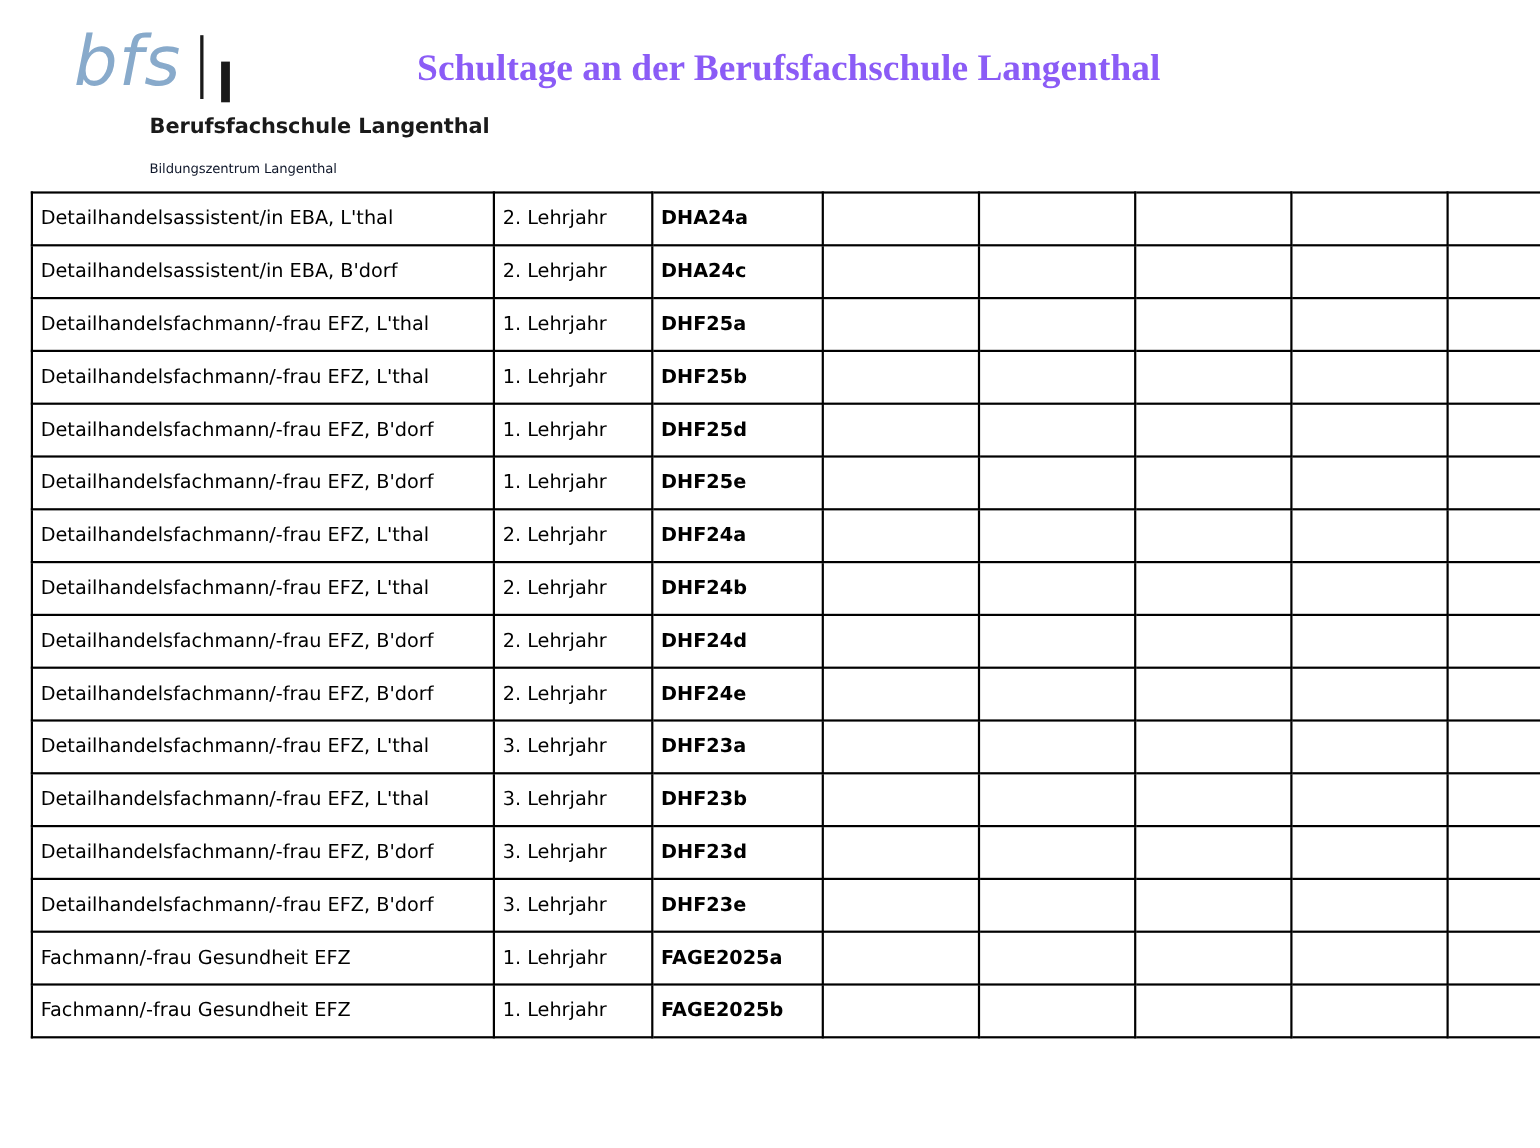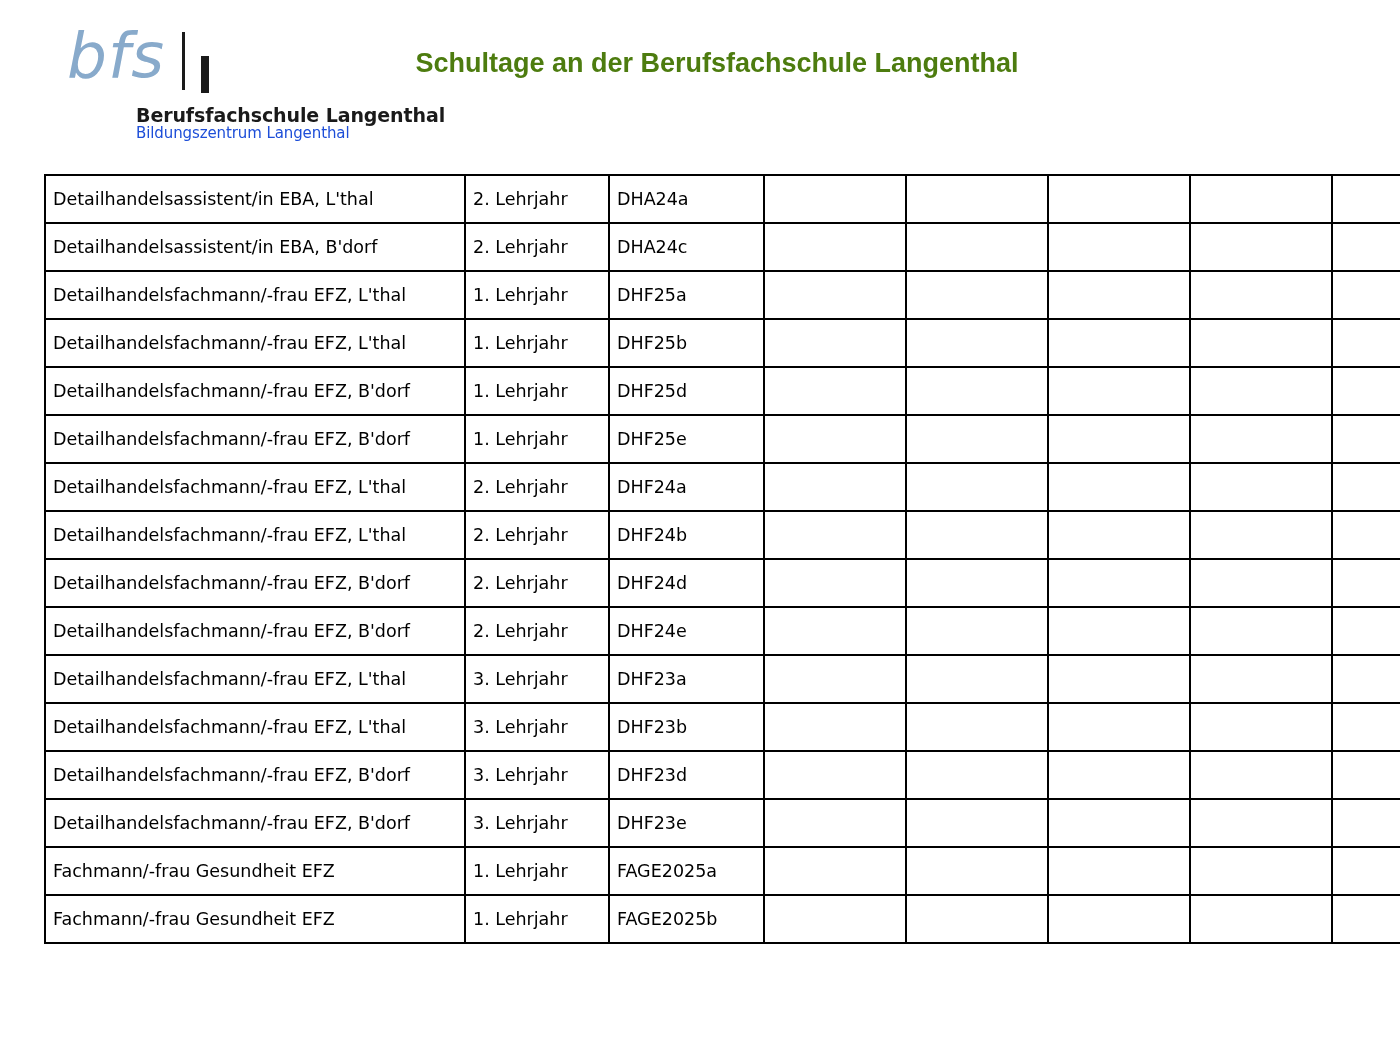"Schultage an der Berufsfachschule" .title-line { color: #4d7c0f -> #8b5cf6; font-family: Liberation Sans, sans-serif -> Liberation Serif, serif; font-size: 27px -> 34px }
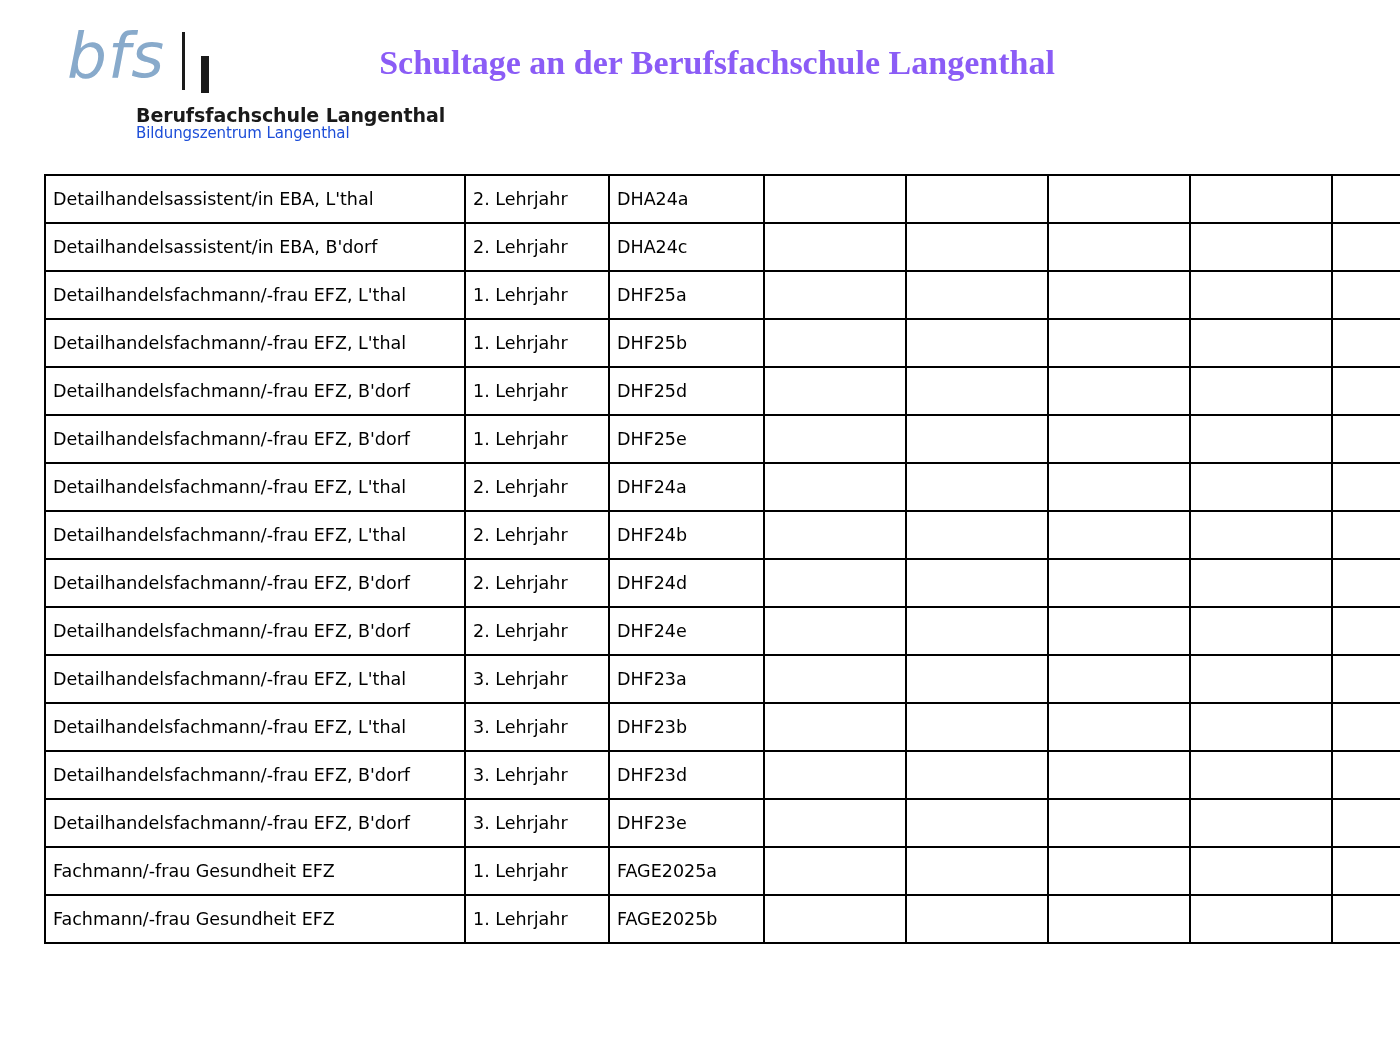"Bildungszentrum Langenthal" .logo-line2 { color: #1d4ed8 -> #0f172a; font-size: 15px -> 12px; margin-top: none -> 20px }
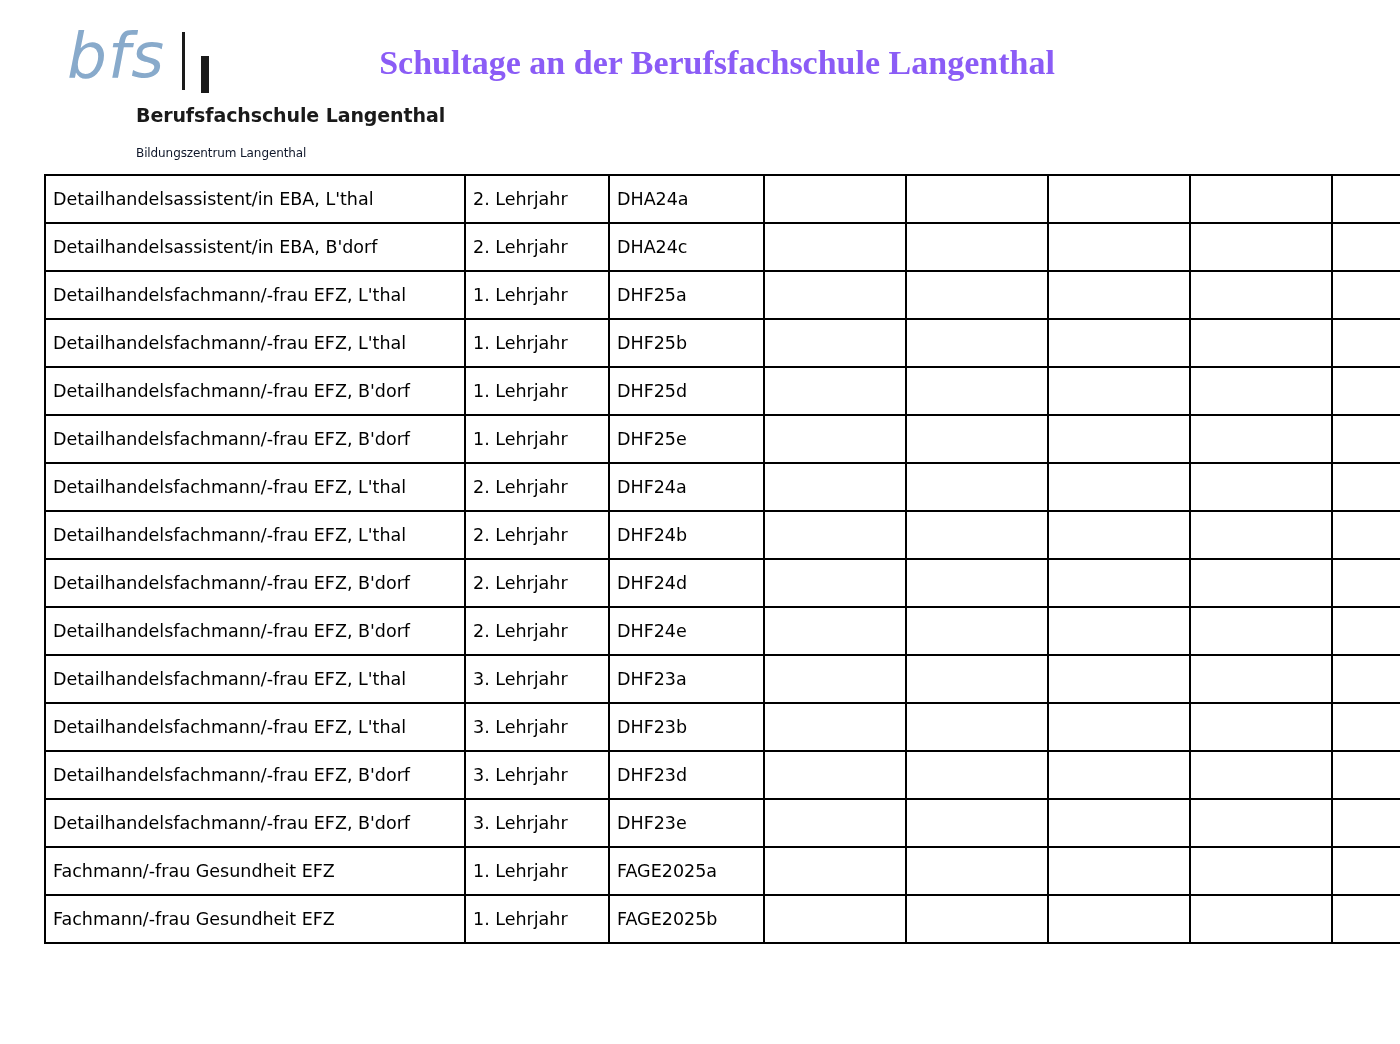"Detailhandelsassistent/in EBA, L'thal" .table-wrap { left: 44px -> 28px }
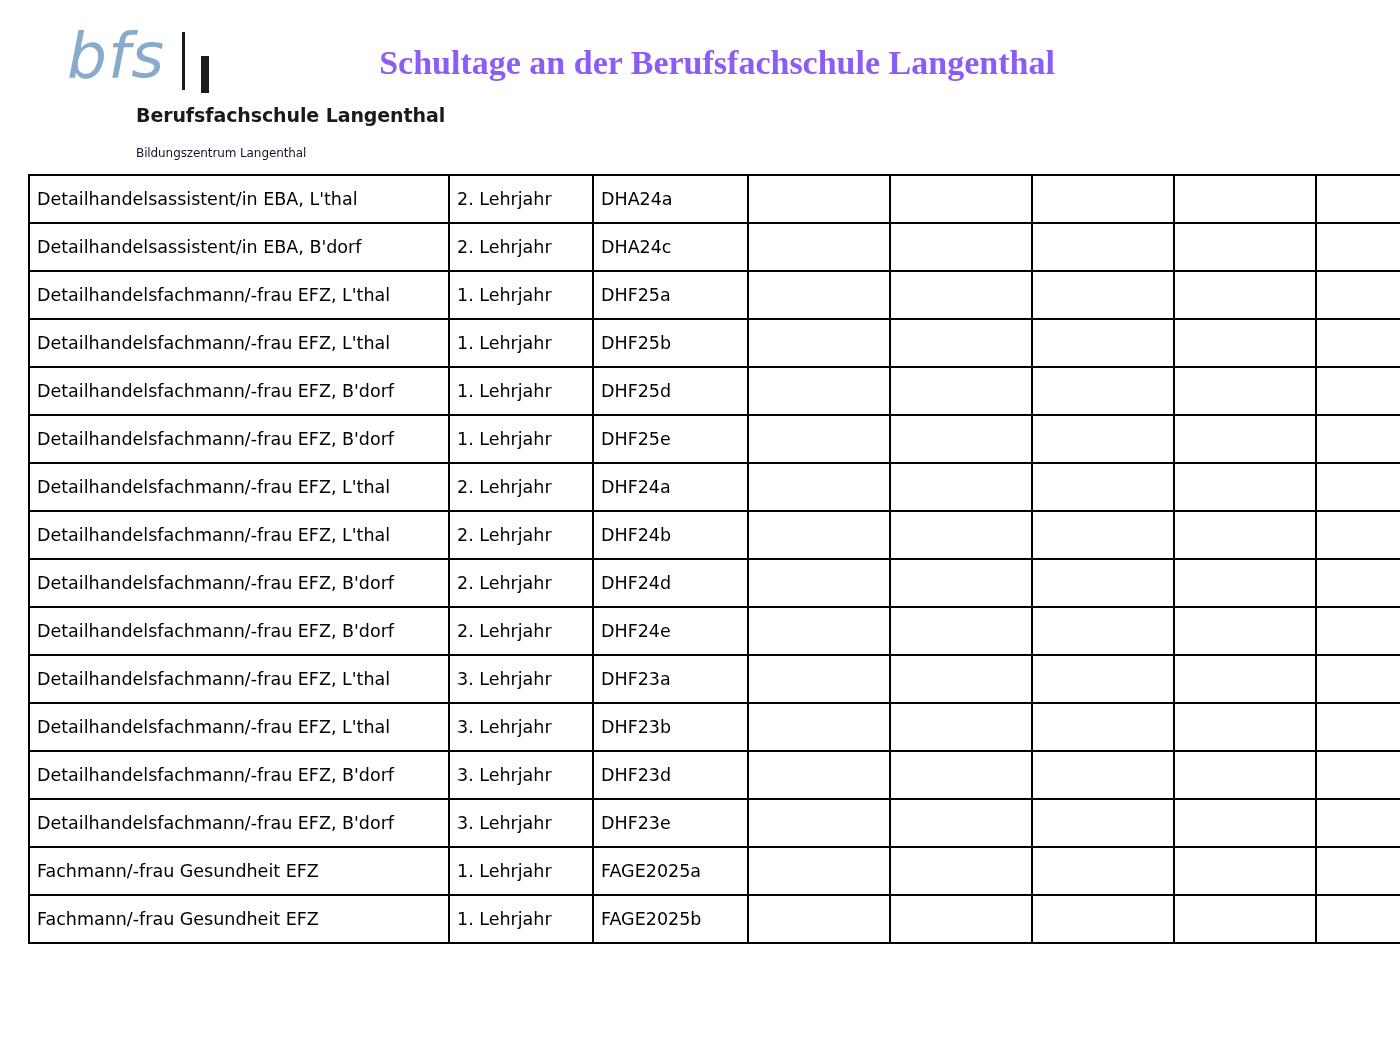"DHA24a" td.c-code { font-weight: none -> bold }
